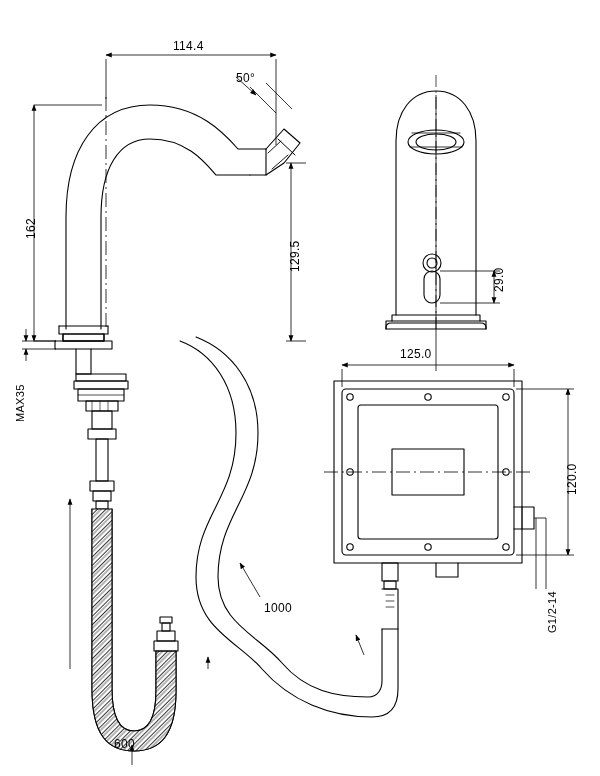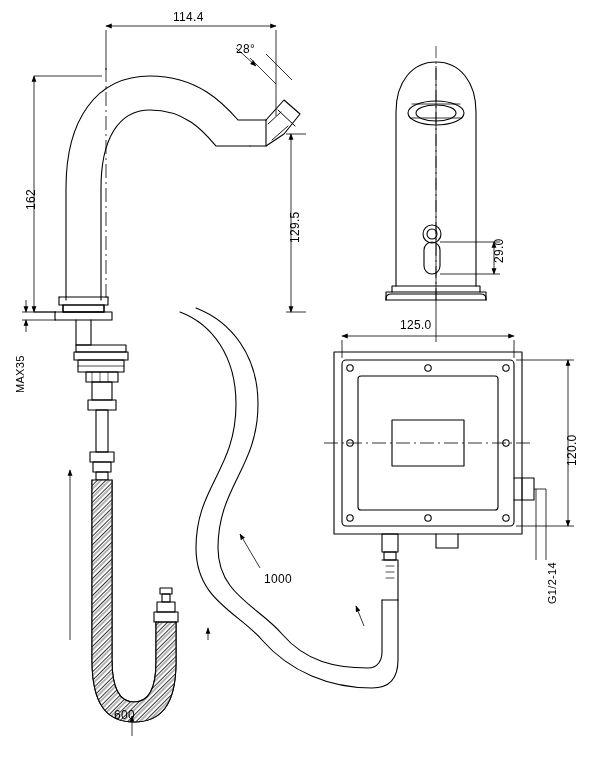"114.4" #stage { margin-top: none -> 29px }
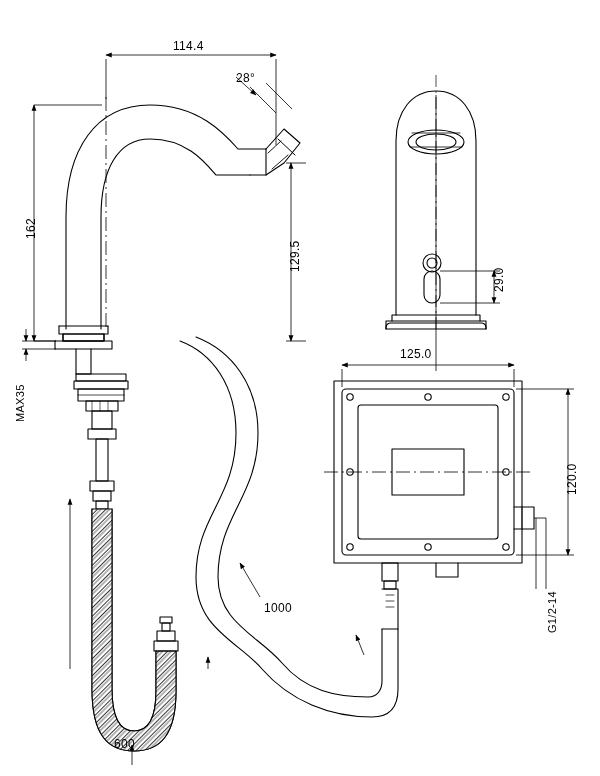"28°" div.dim-label { text: 28 -> 50 }
